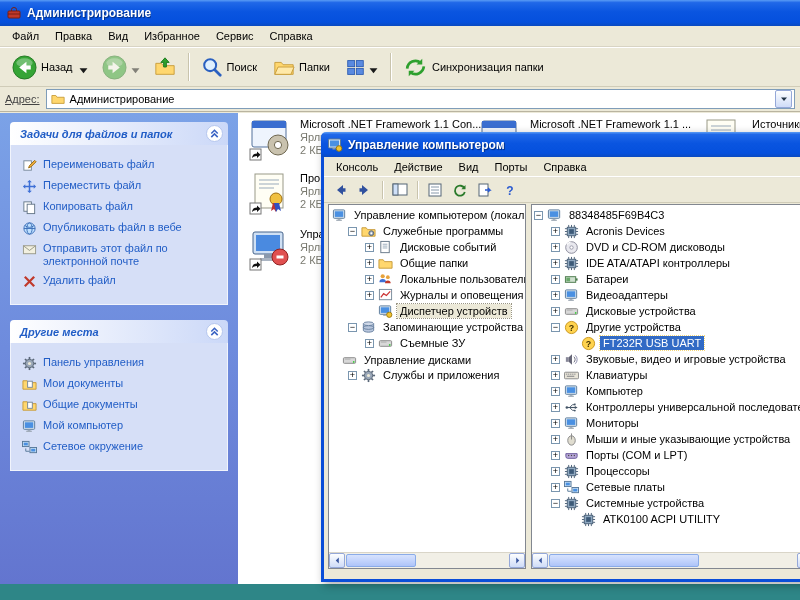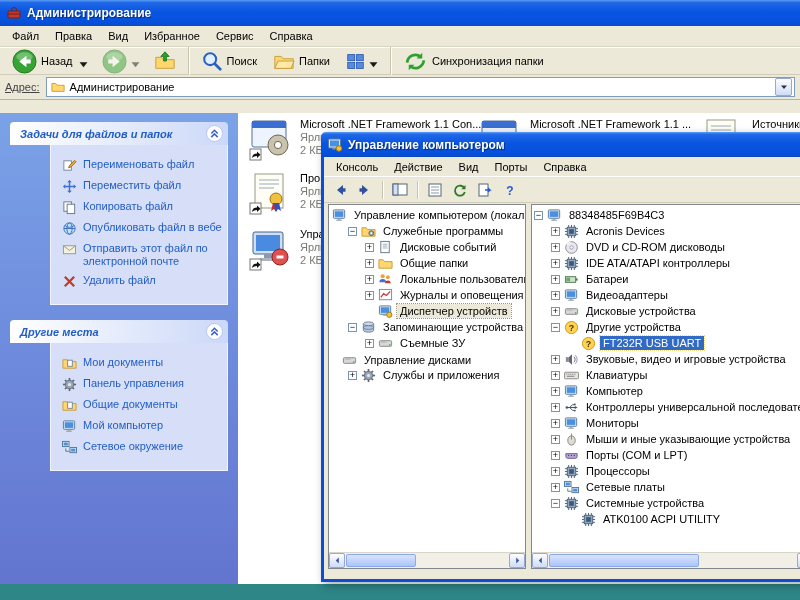"Назад" .toolbar { height: 28px -> 40px }
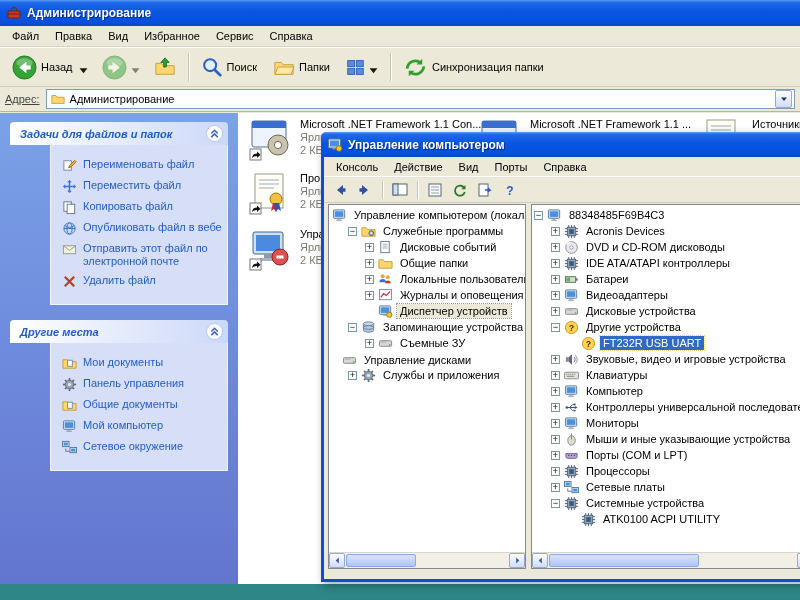"Переименовать файл" .tp-body { margin-left: 40px -> none }
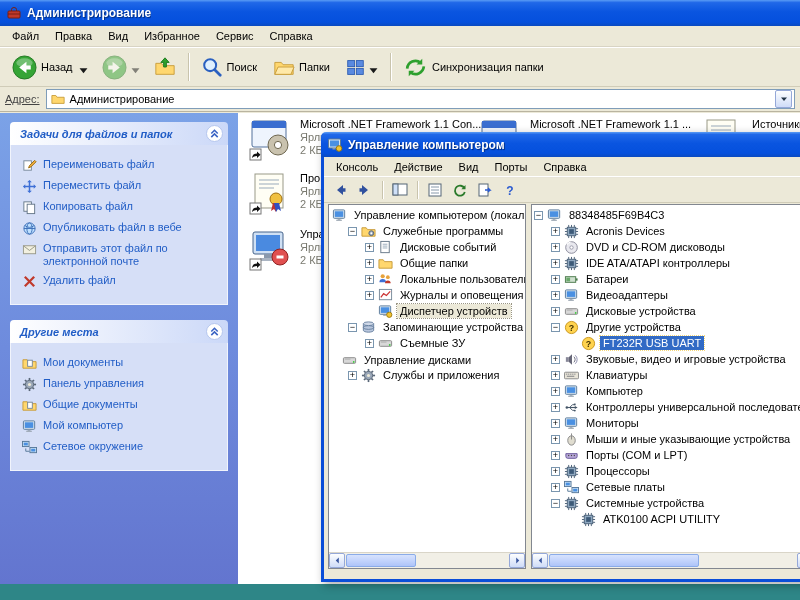"Мои документы" div.tp-link { order: before "Панель управления" -> after "Панель управления" }
